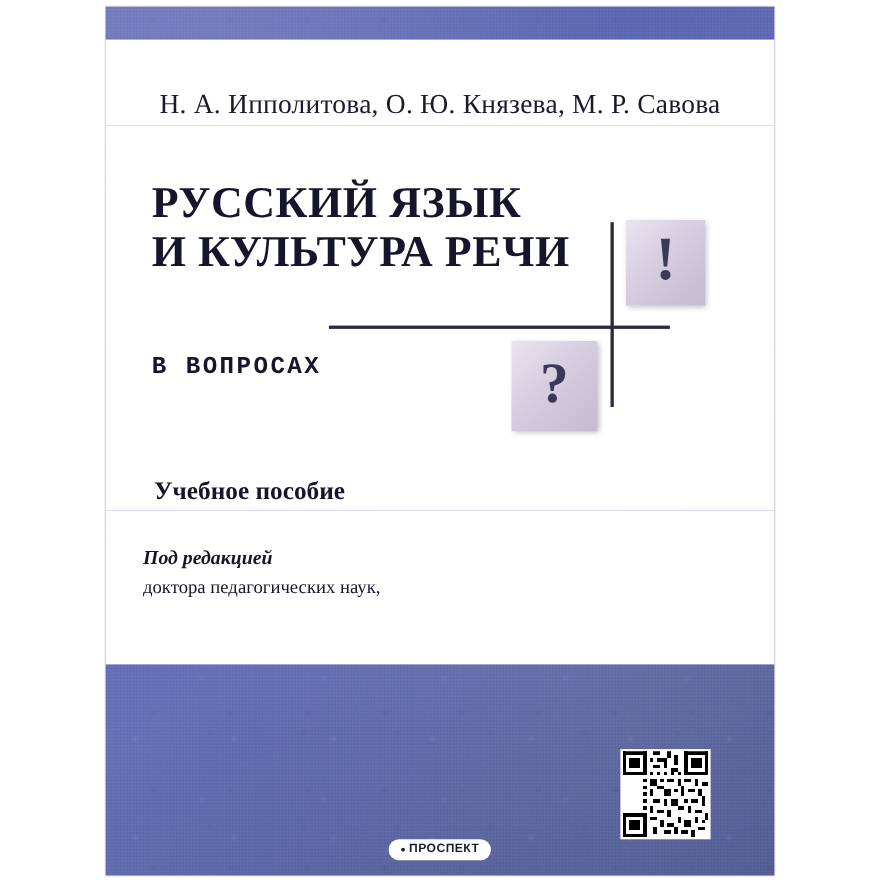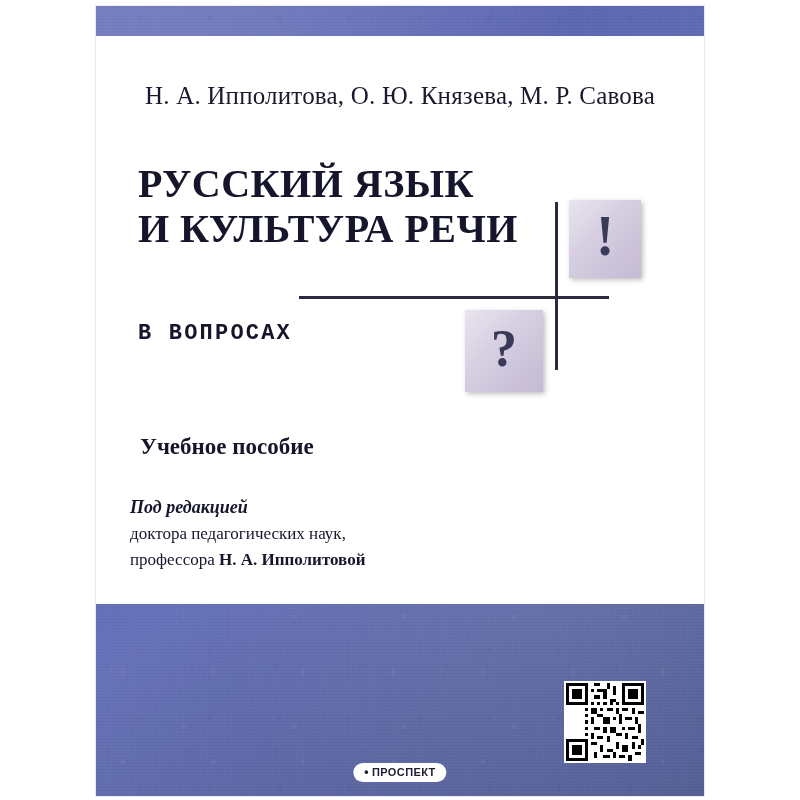"профессора Н. А. Ипполитовой" div { html: <div> <span>профессора </span><span>Н. А. Ипполитовой</span> </div> -> none }
